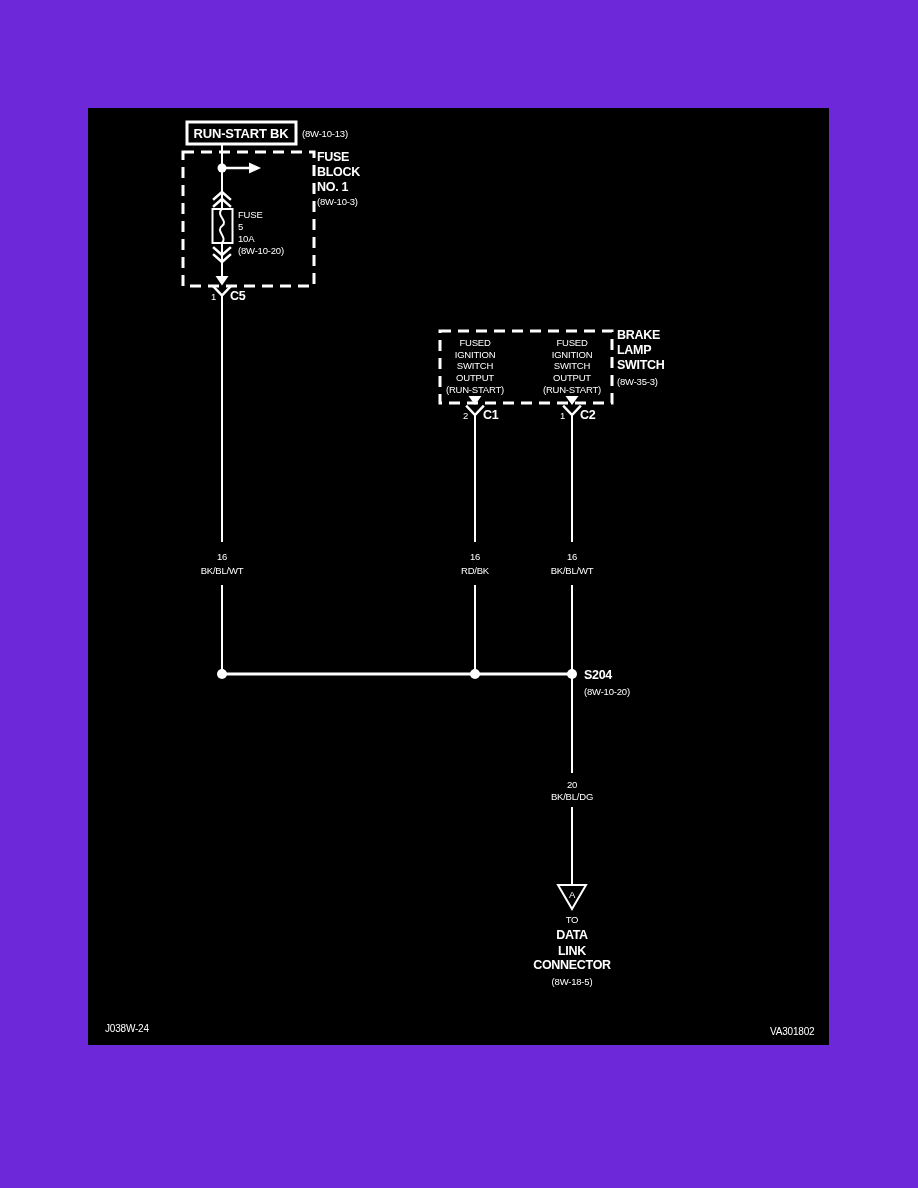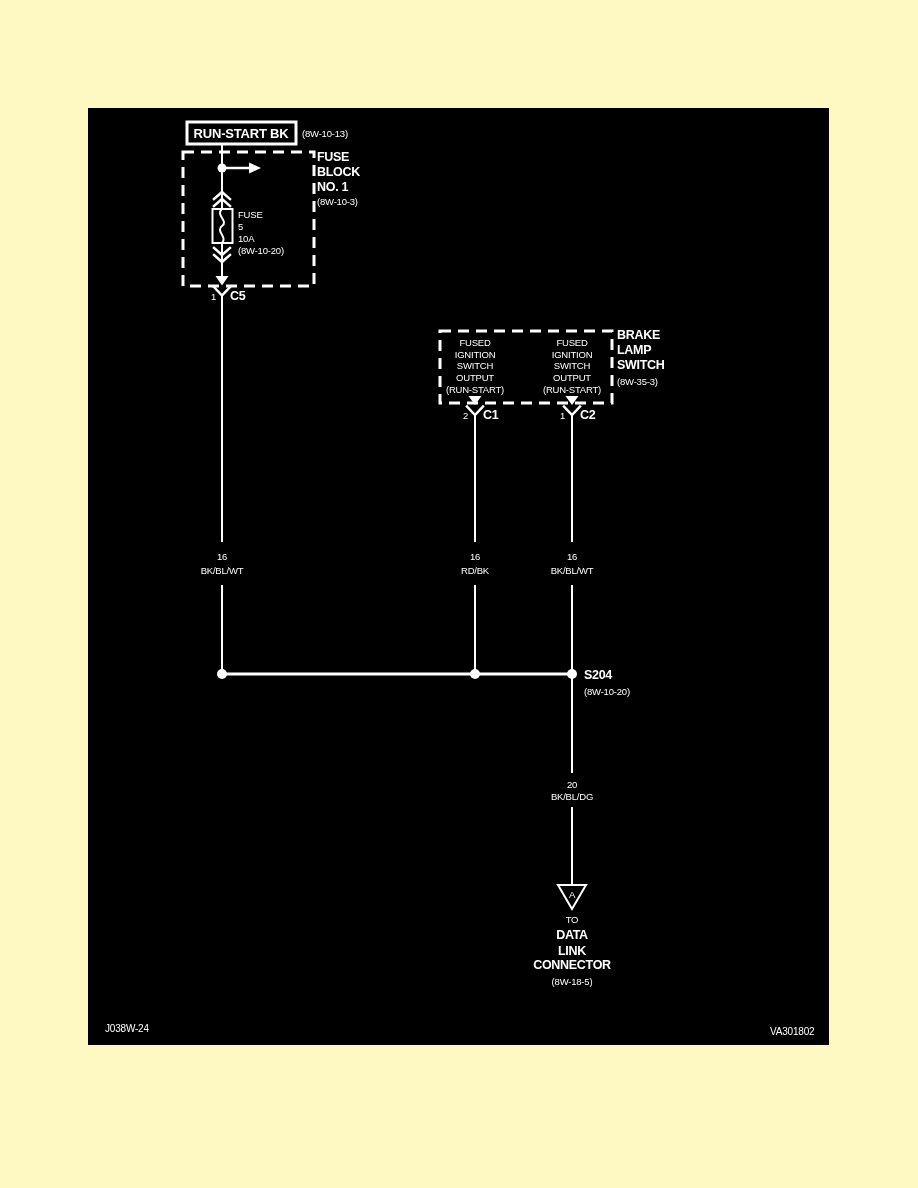"RUN-START BK" .page { background: #fef9c3 -> #6d28d9 }
